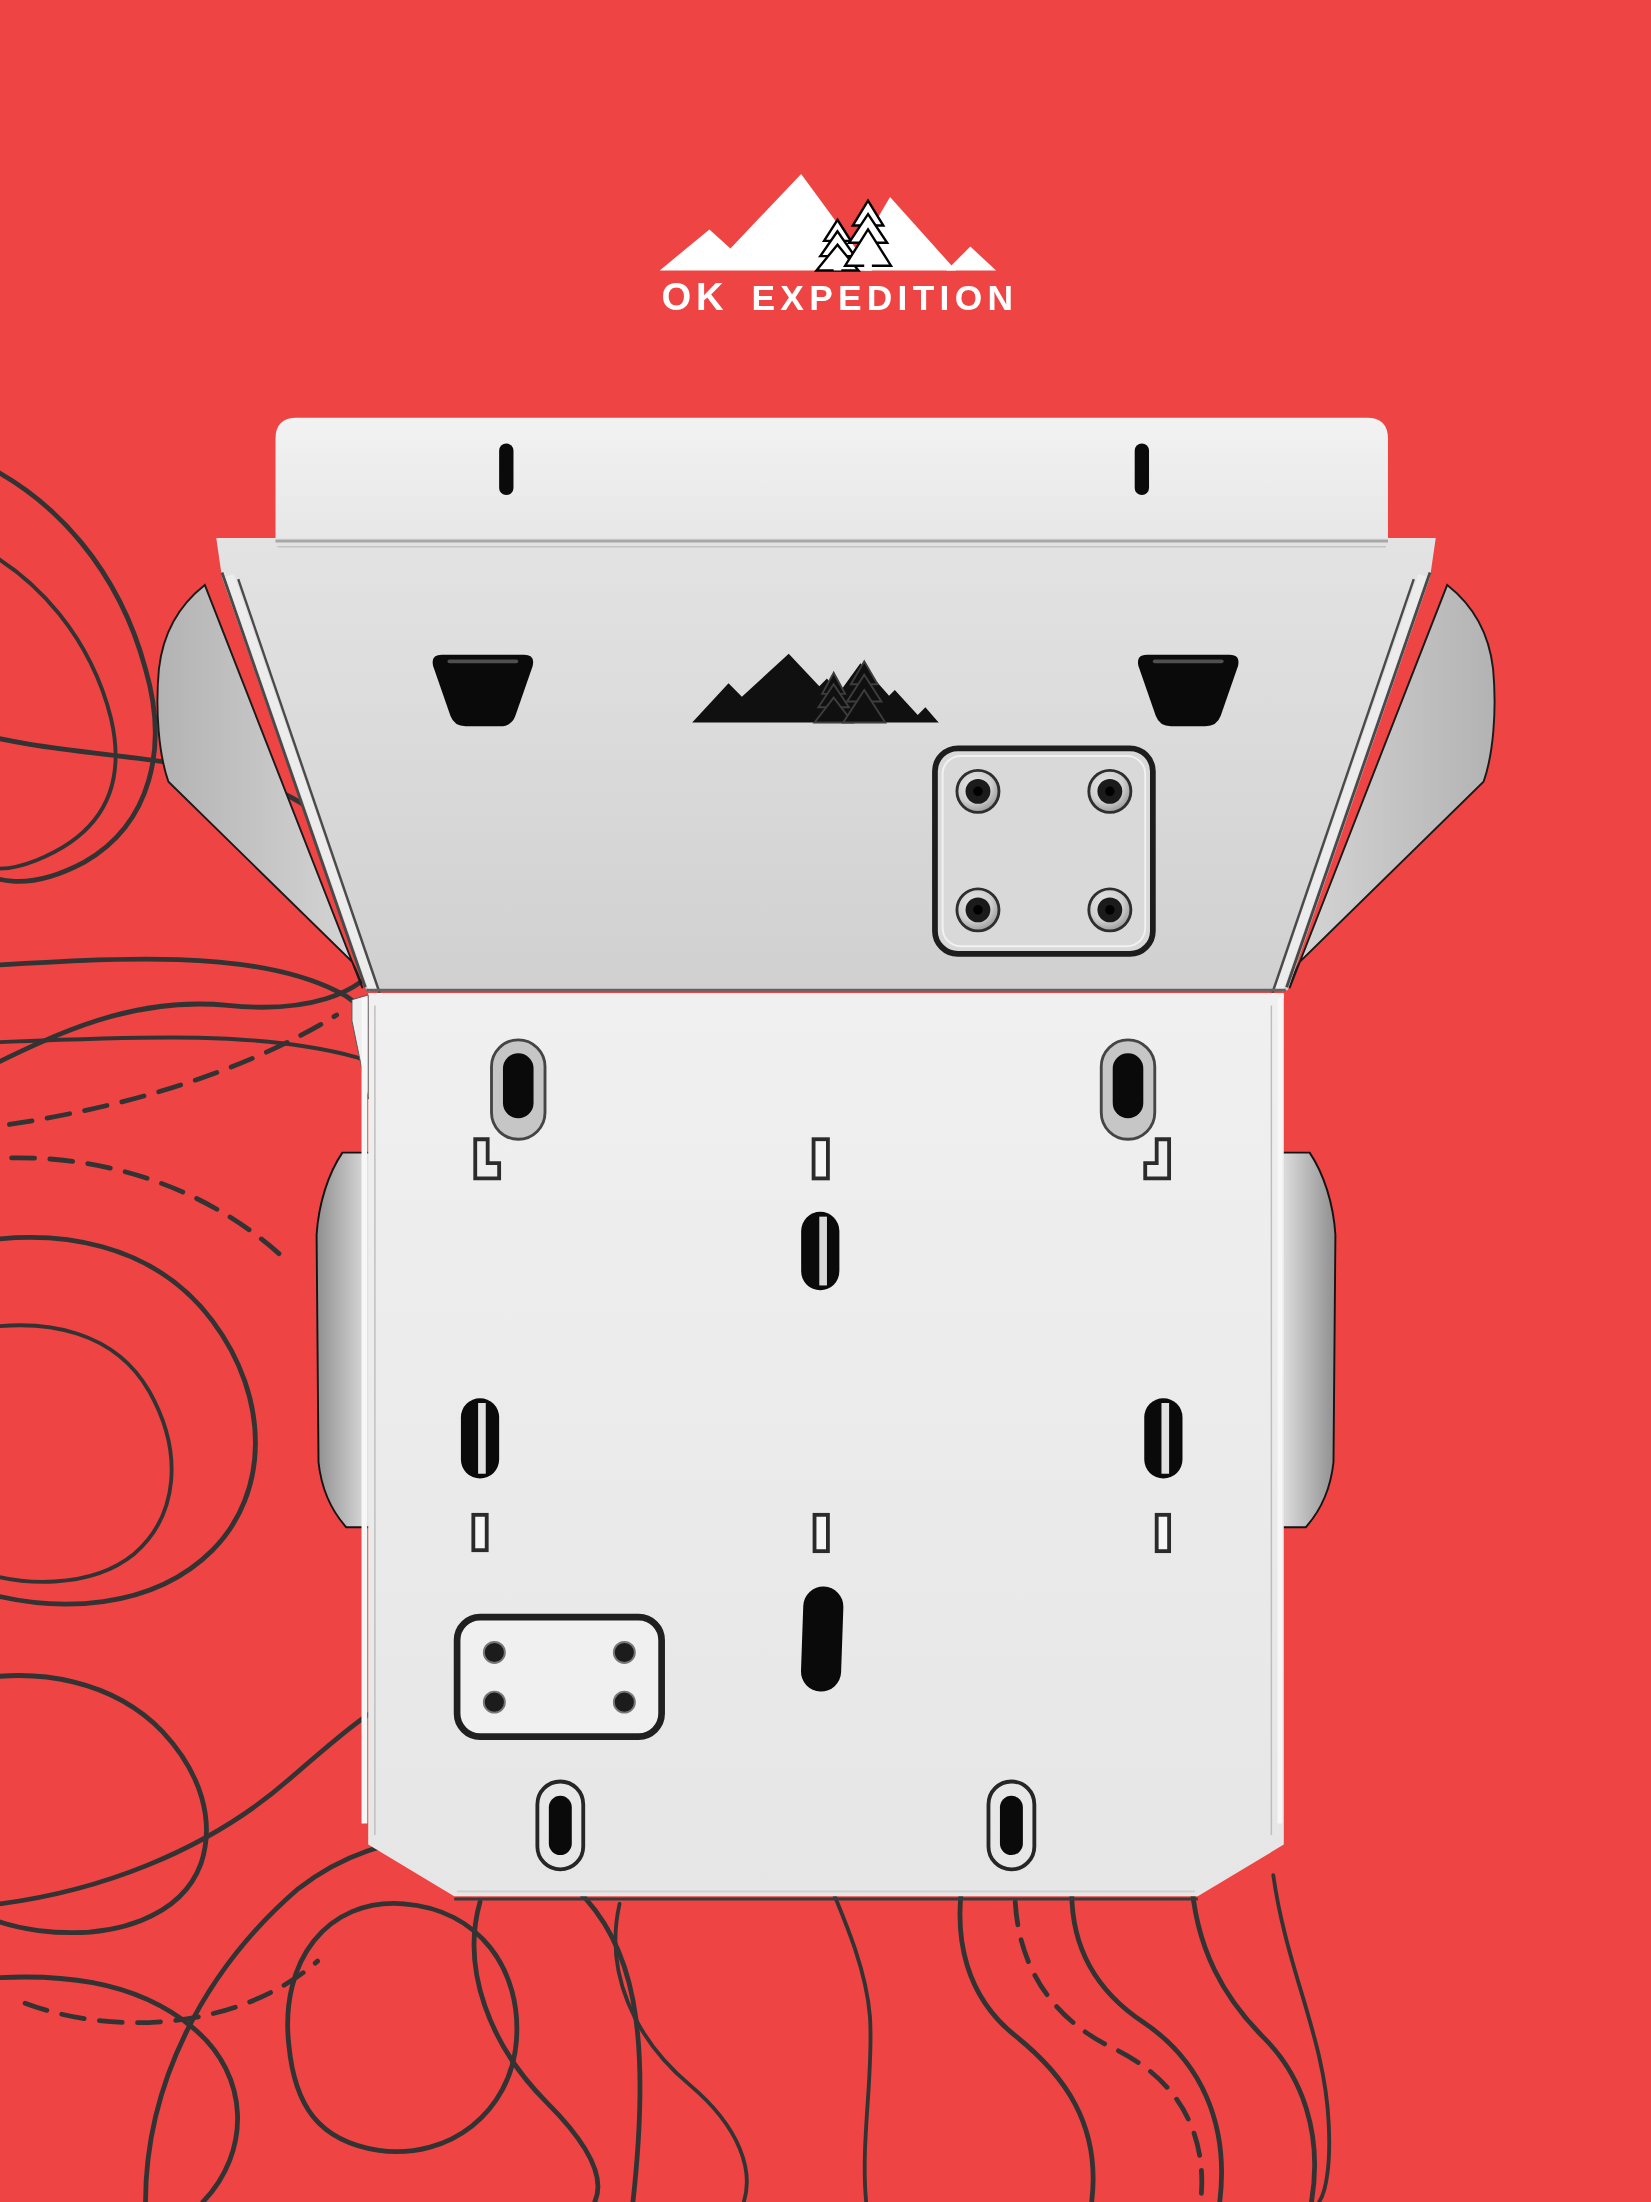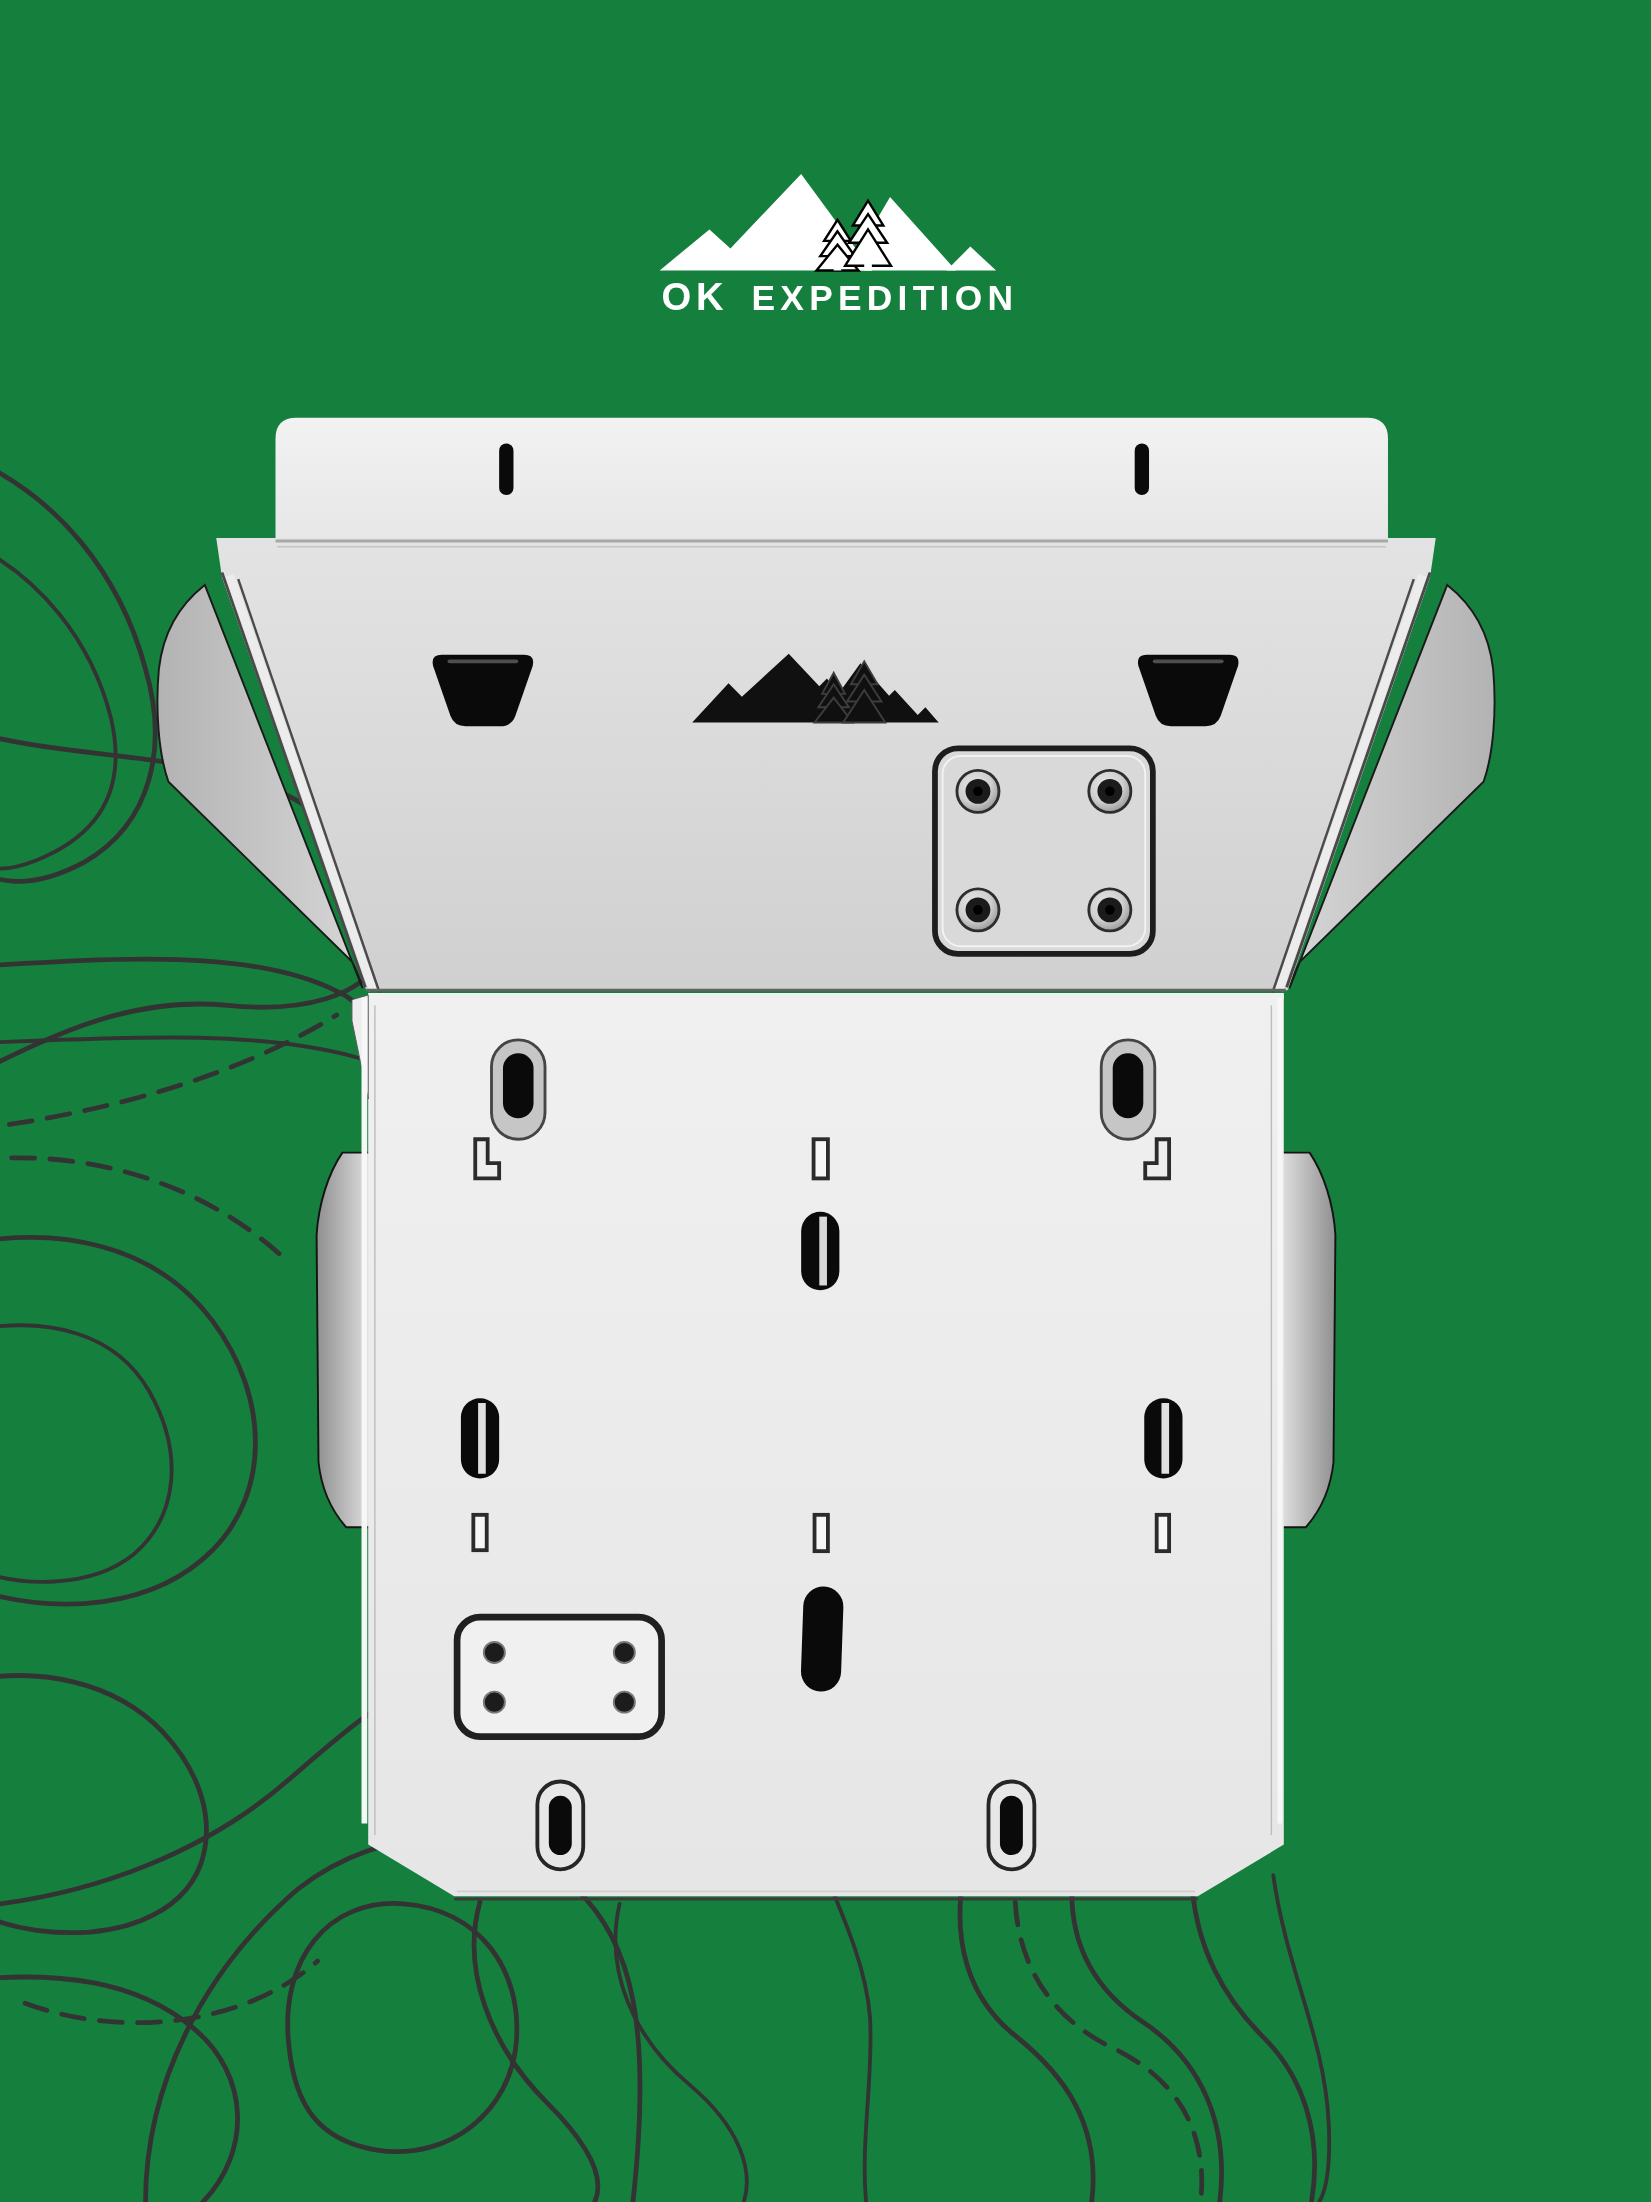"OK" .stage { background: #15803d -> #ef4444 }
